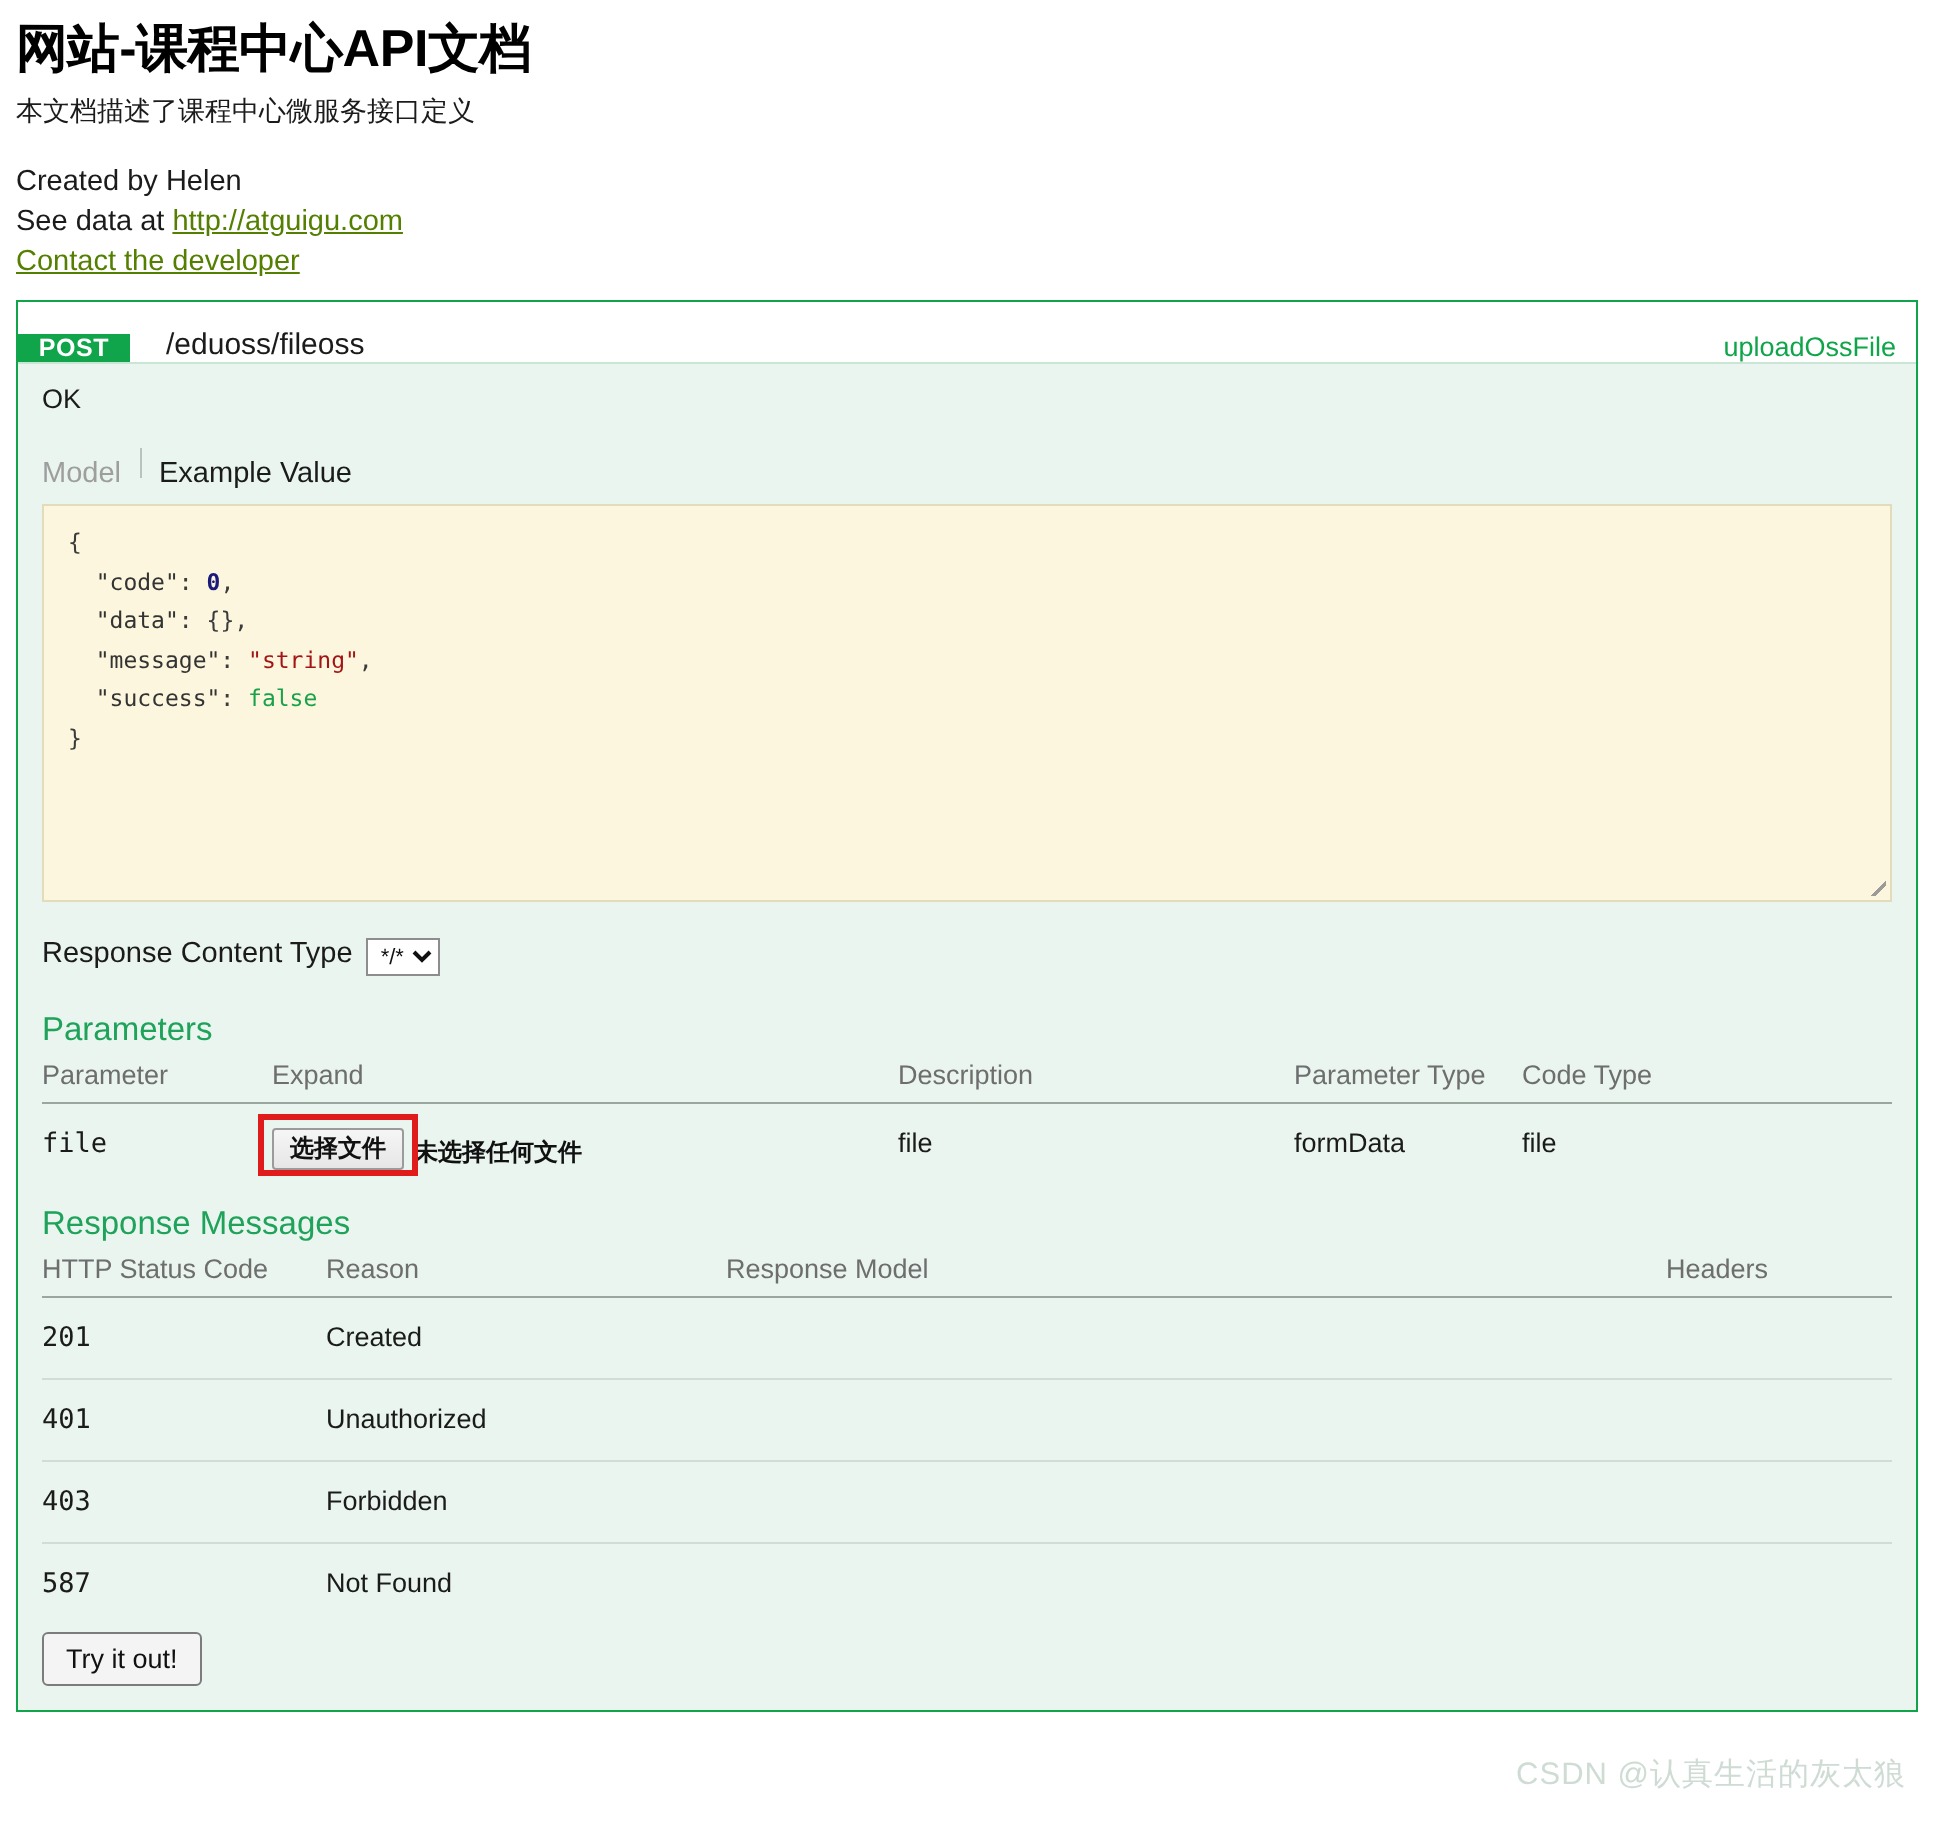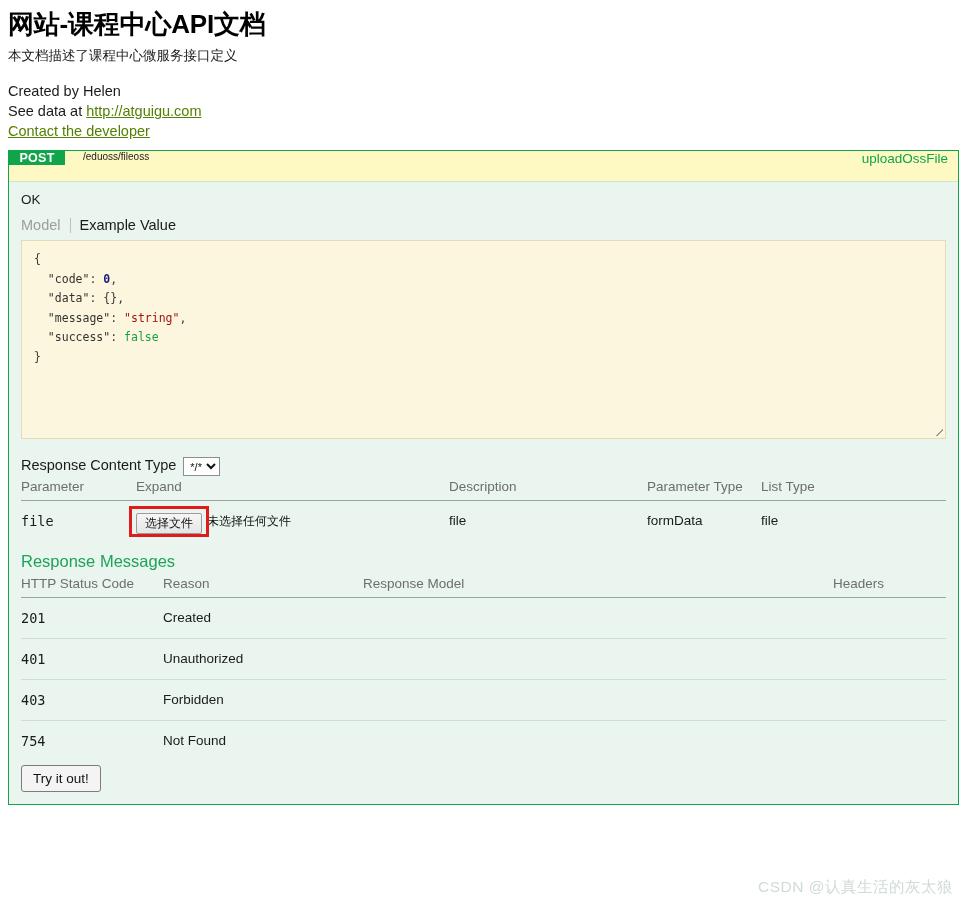"POST" .op-bar { align-items: flex-start -> flex-end; background: #fef9c3 -> #ffffff }
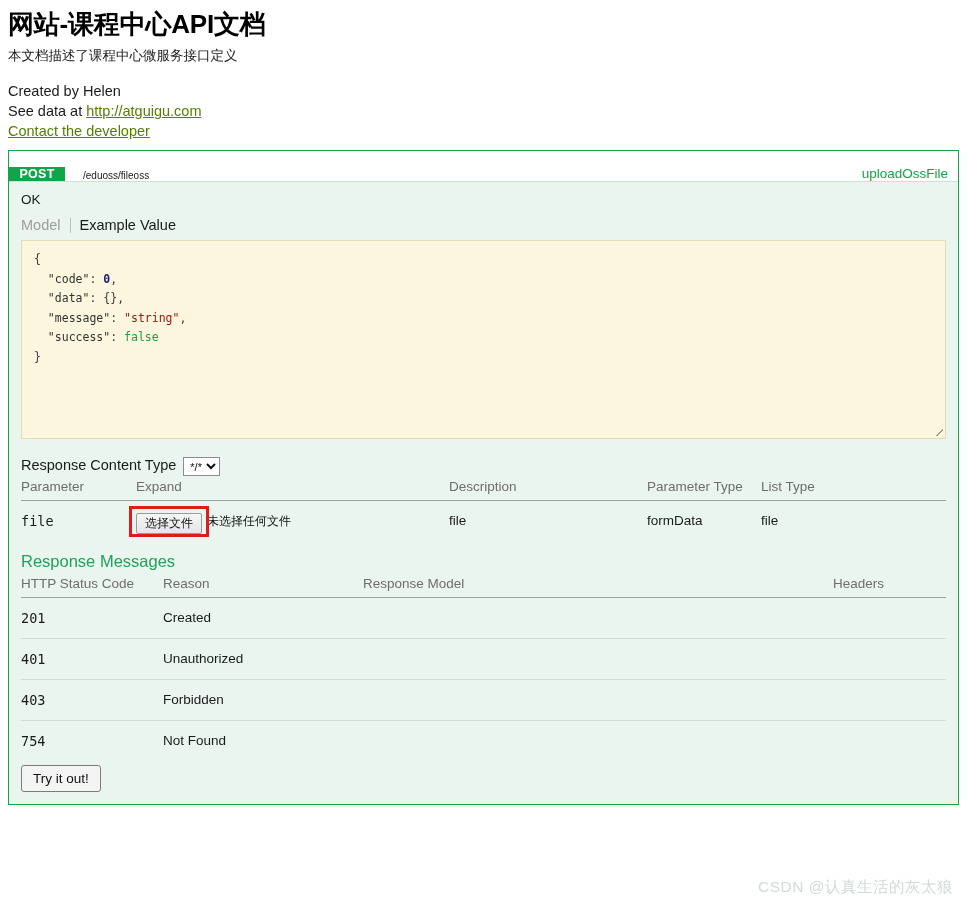"/eduoss/fileoss" .op-path { font-size: 10px -> 15px }
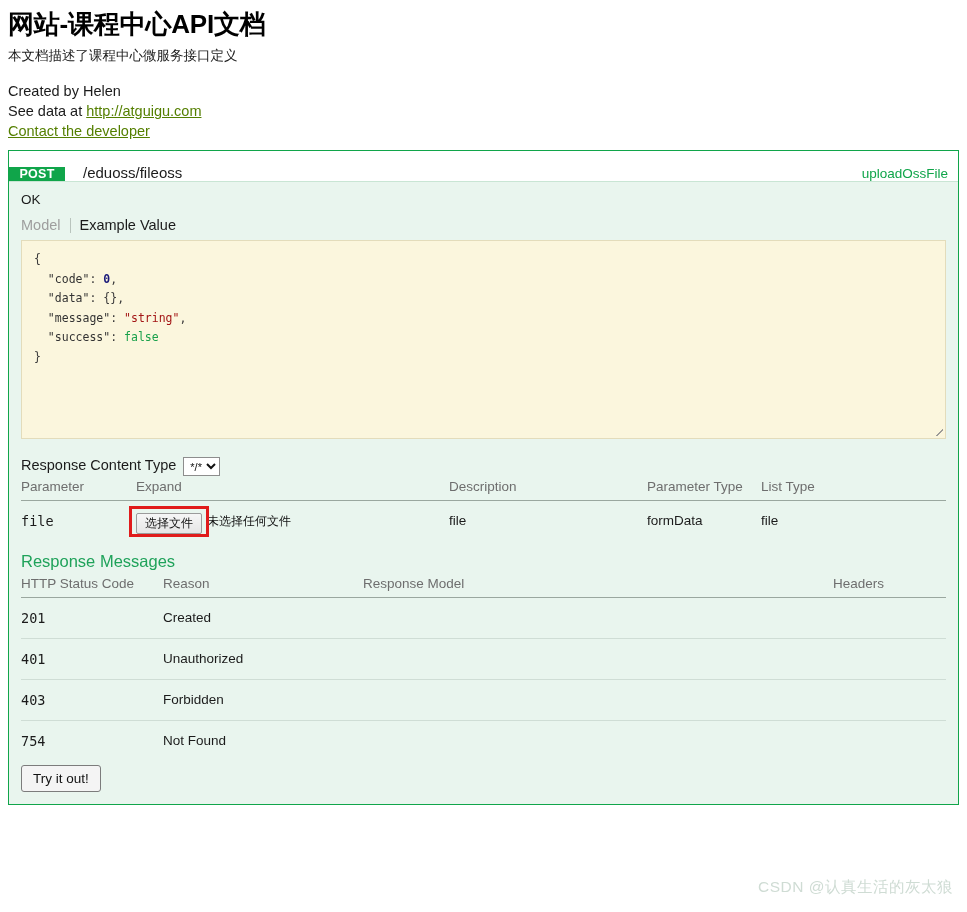"Model" .model-tabs .tab { margin-top: none -> 12px }
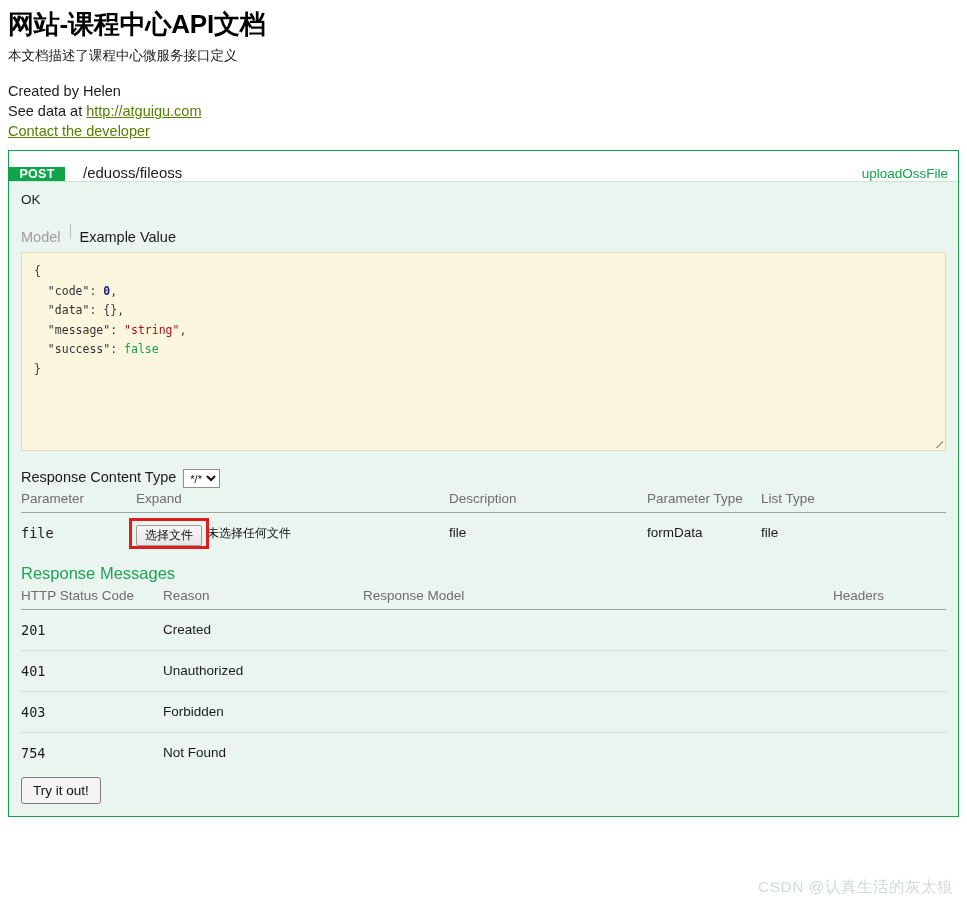"Parameters" div.sect-title { html: none -> <div>Parameters</div> }
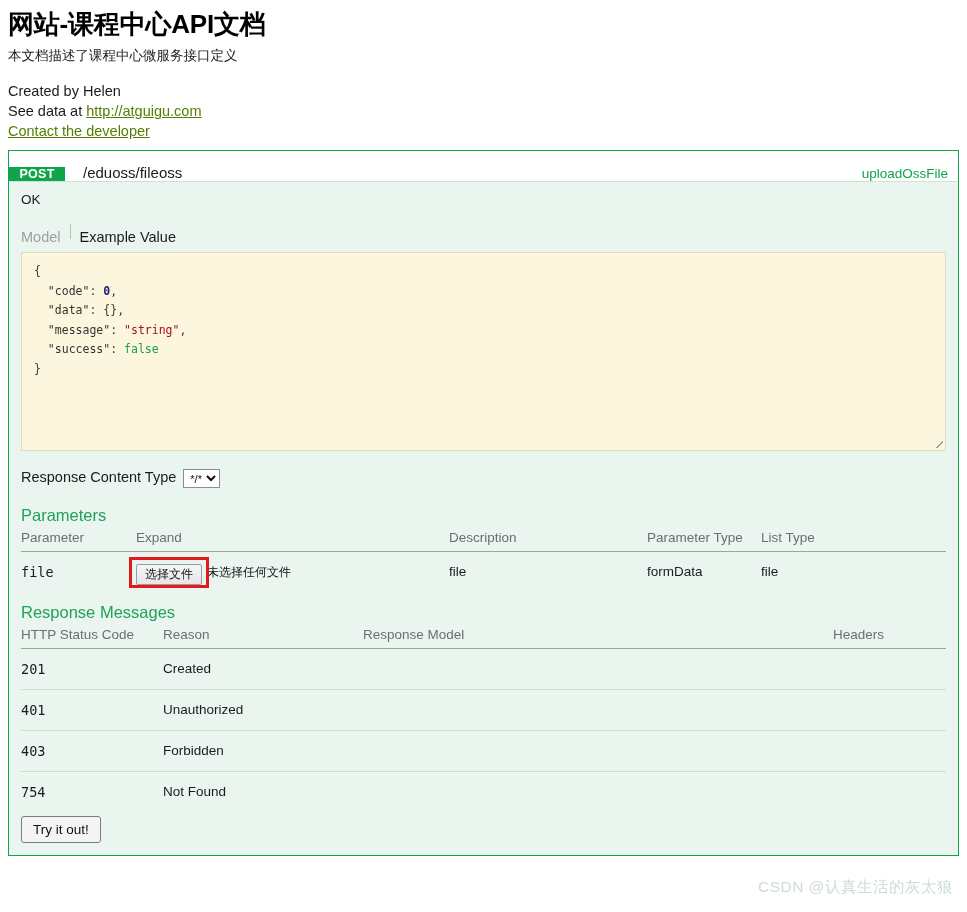"List Type" th { text: List -> Code }
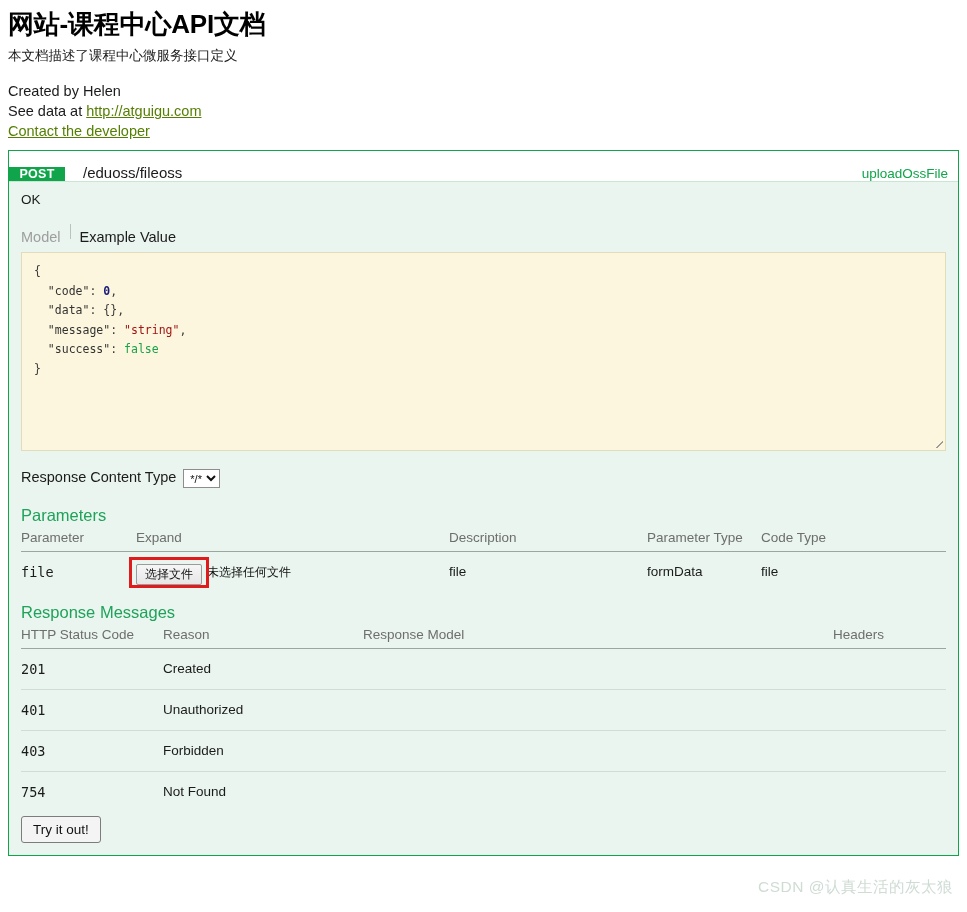"选择文件" .file-wrap { align-items: flex-start -> flex-end; font-weight: none -> bold }
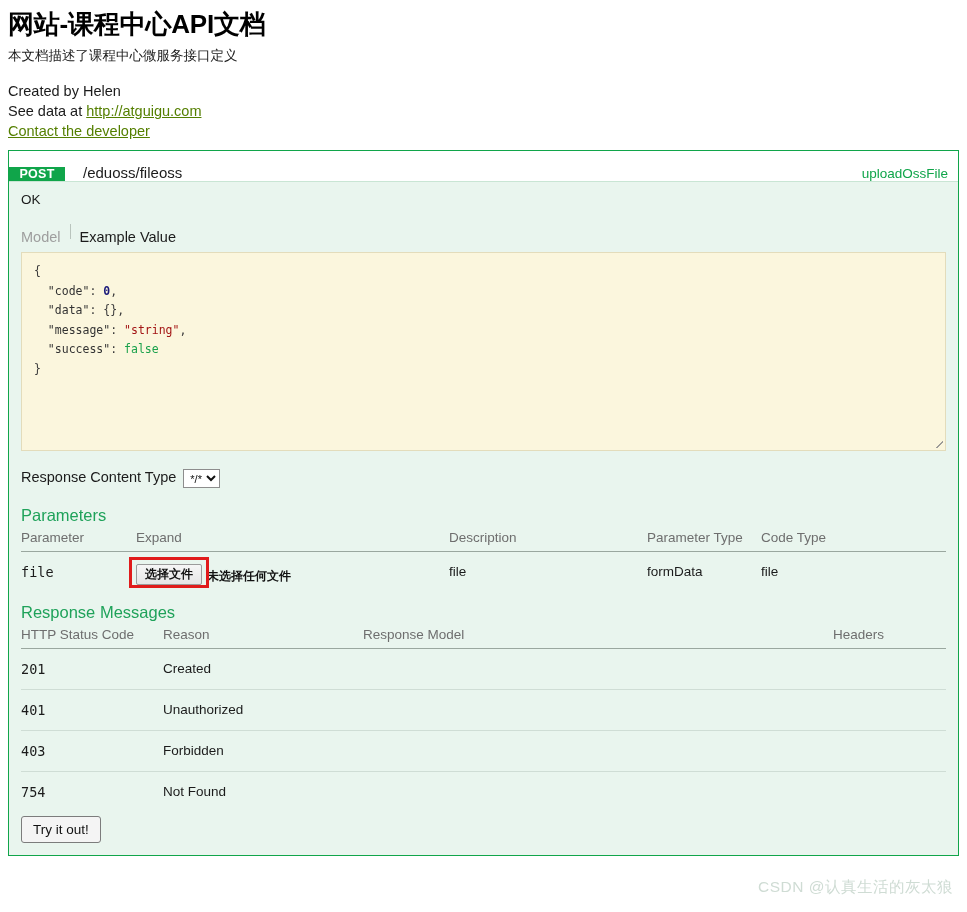"754" td.mono { text: 754 -> 587 }
